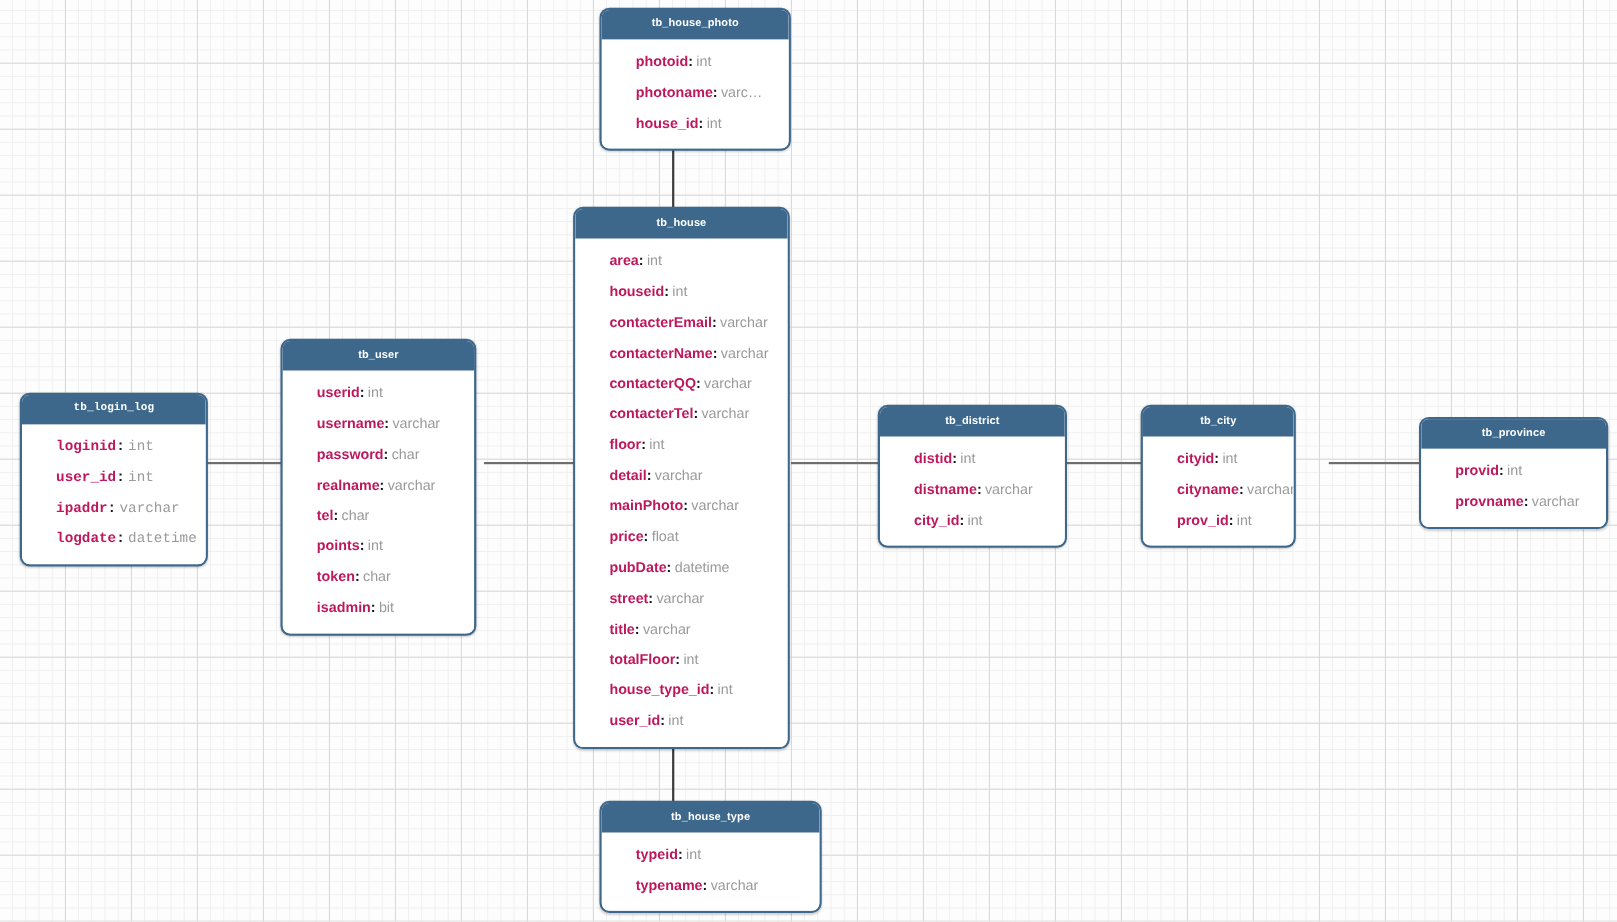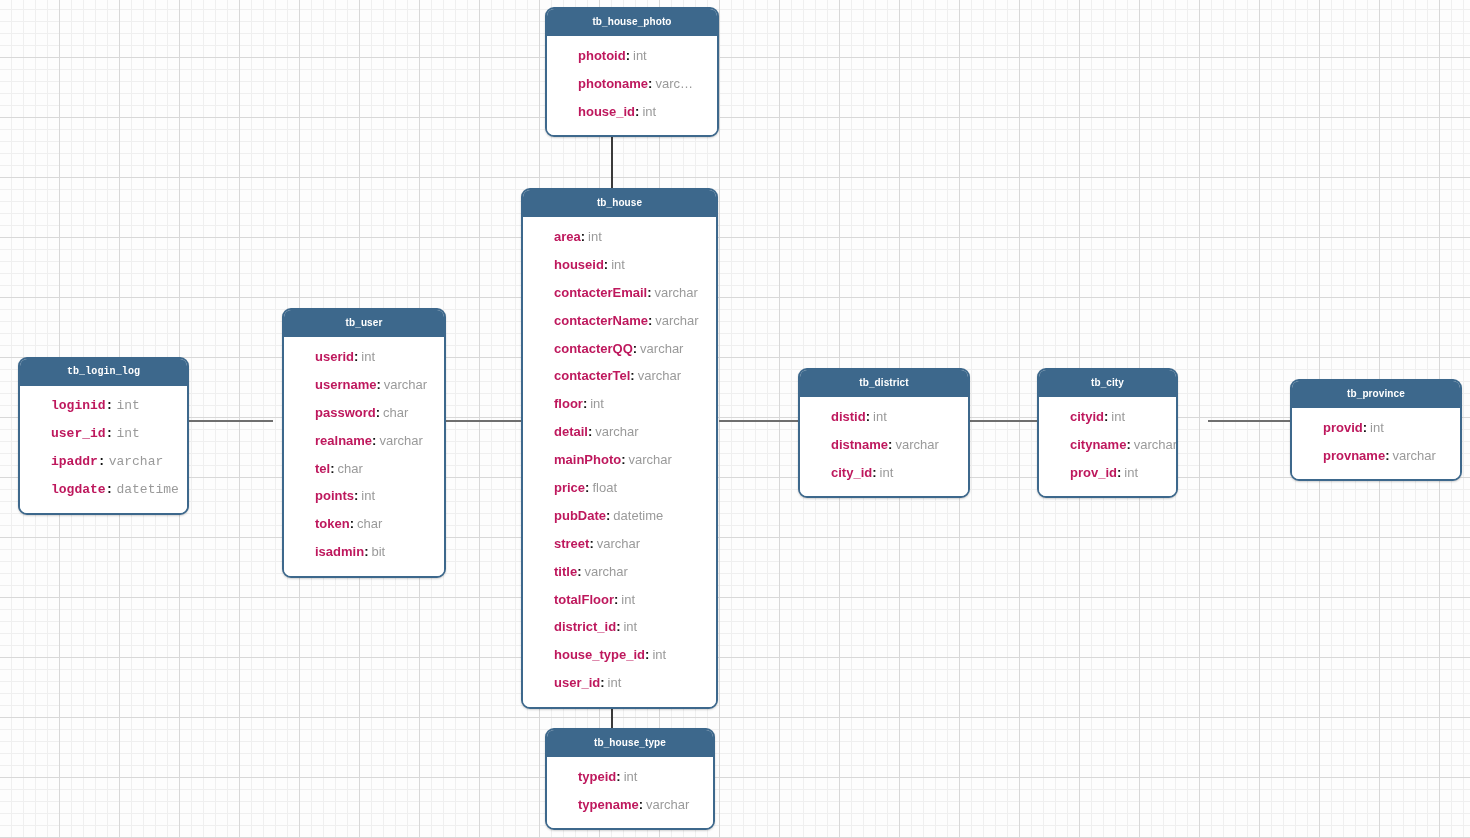"tb_user" div.table-card { left: 282px -> 255px; width: 164px -> 178px }
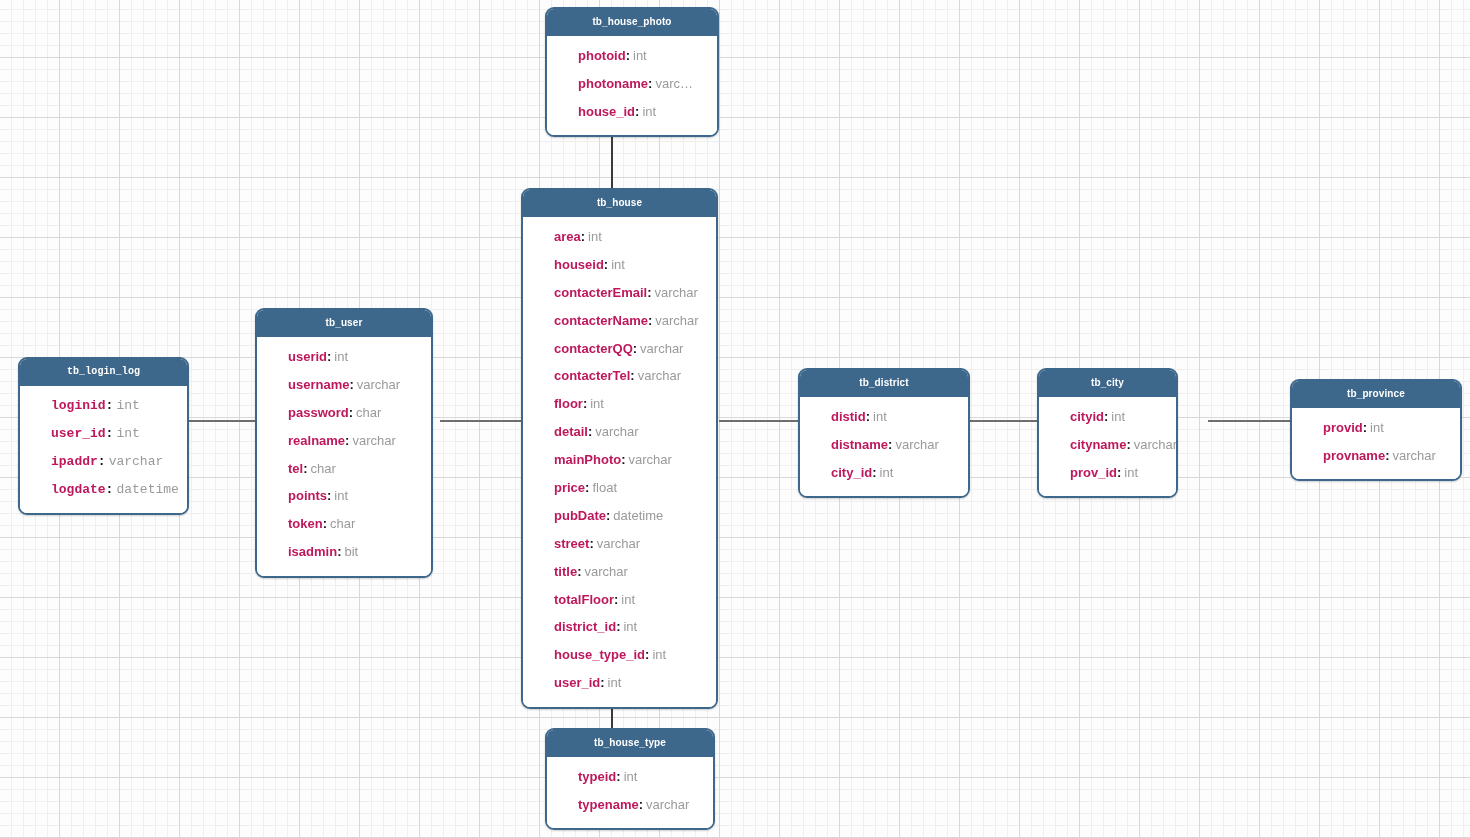"district_id: int" div.field-row { html: <div><span>district_id</span><span>:</span><span>int</span></div> -> none }
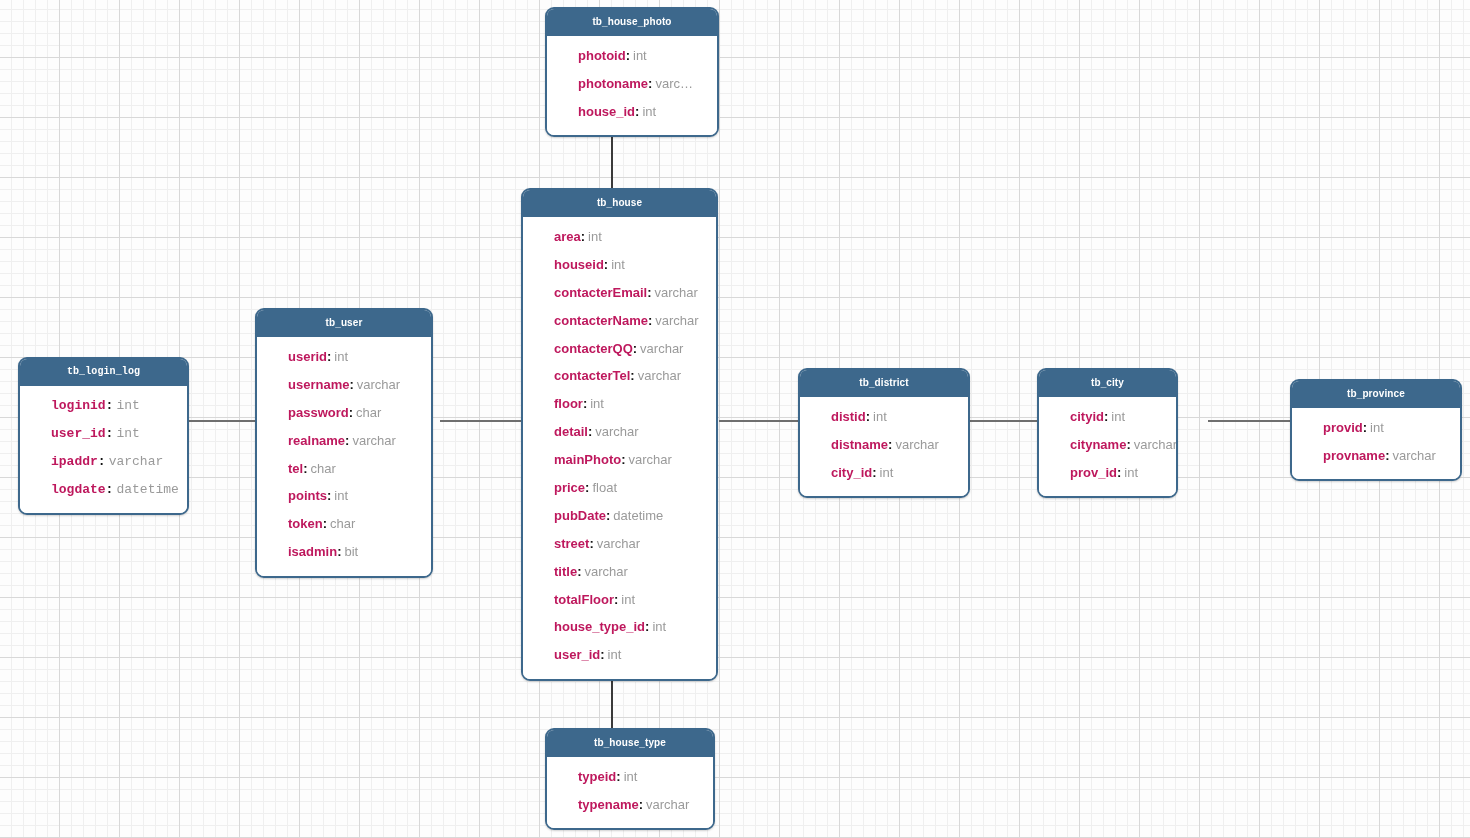"tb_house_type" div.table-card { width: 170px -> 202px }
